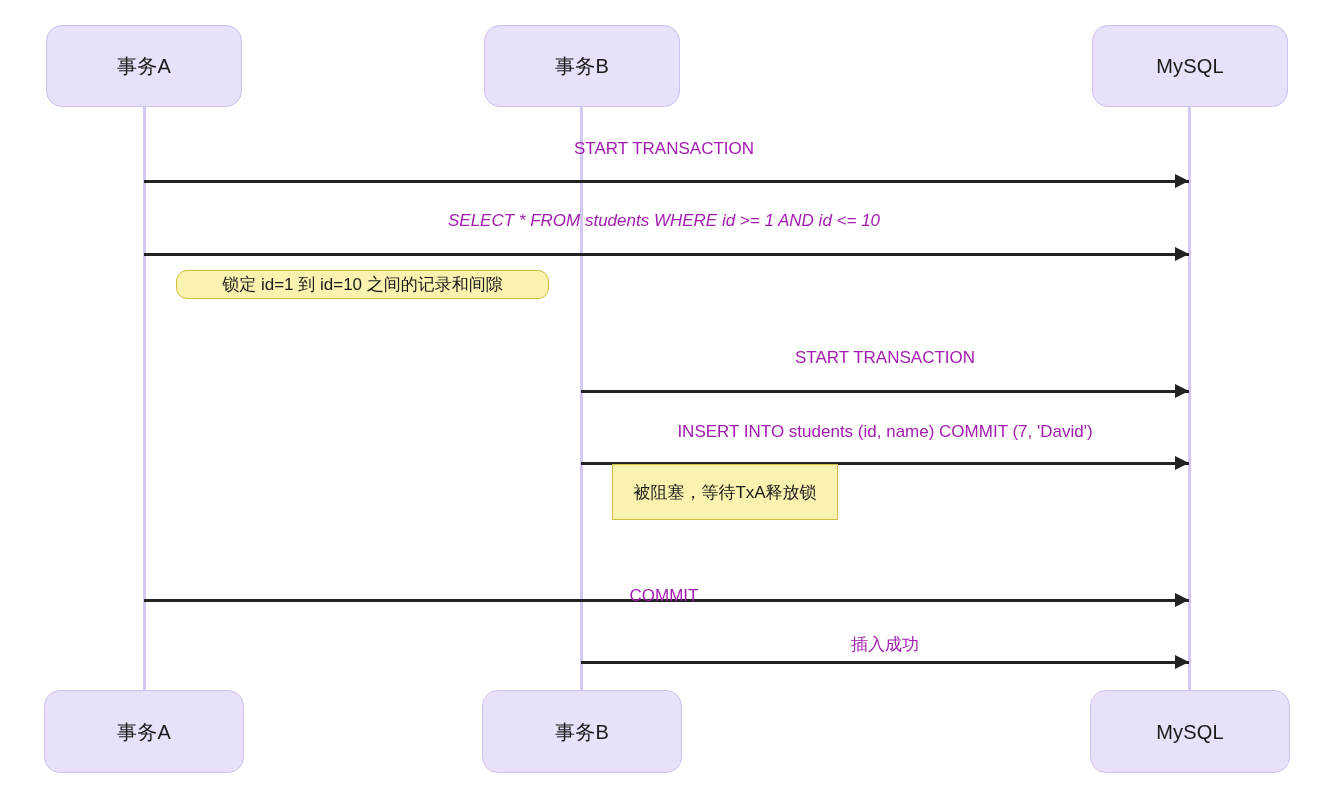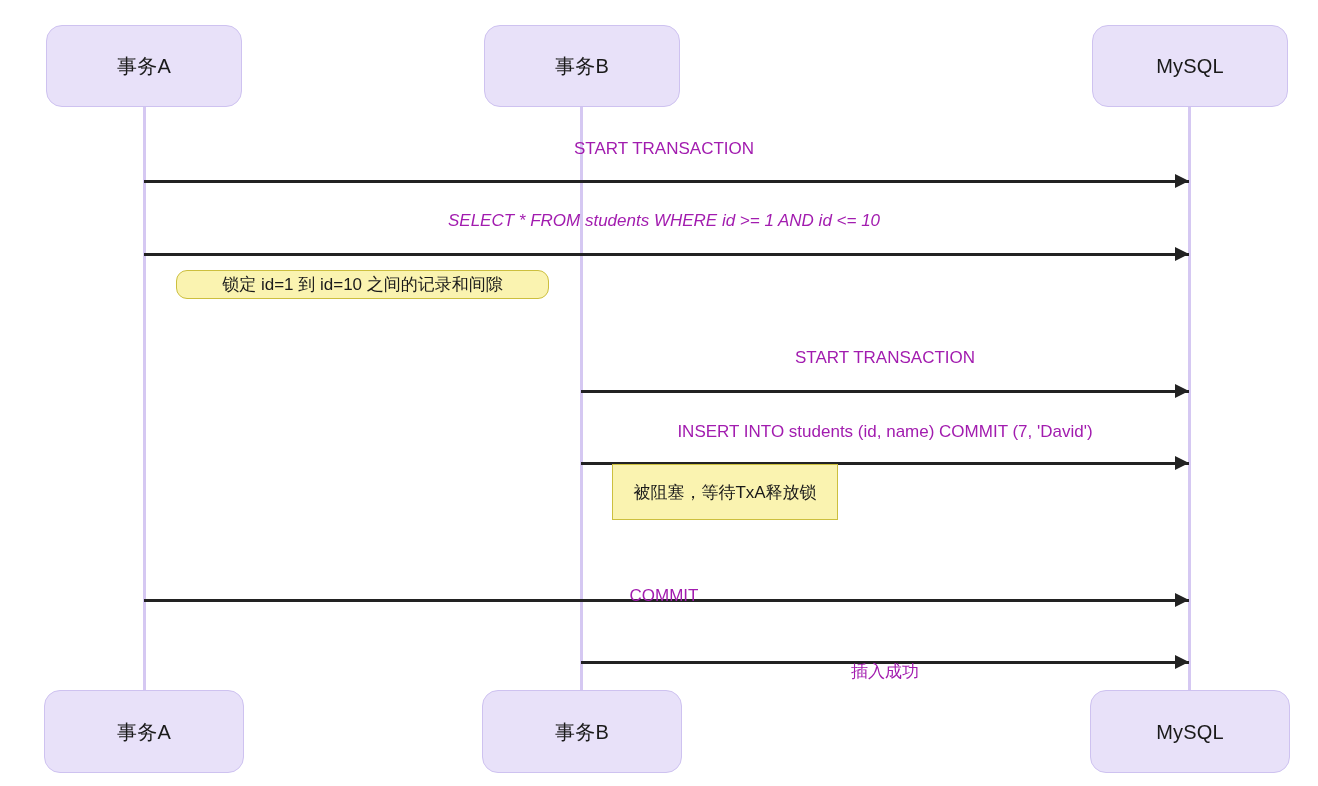"插入成功" div.message-label { top: 663px -> 636px }
